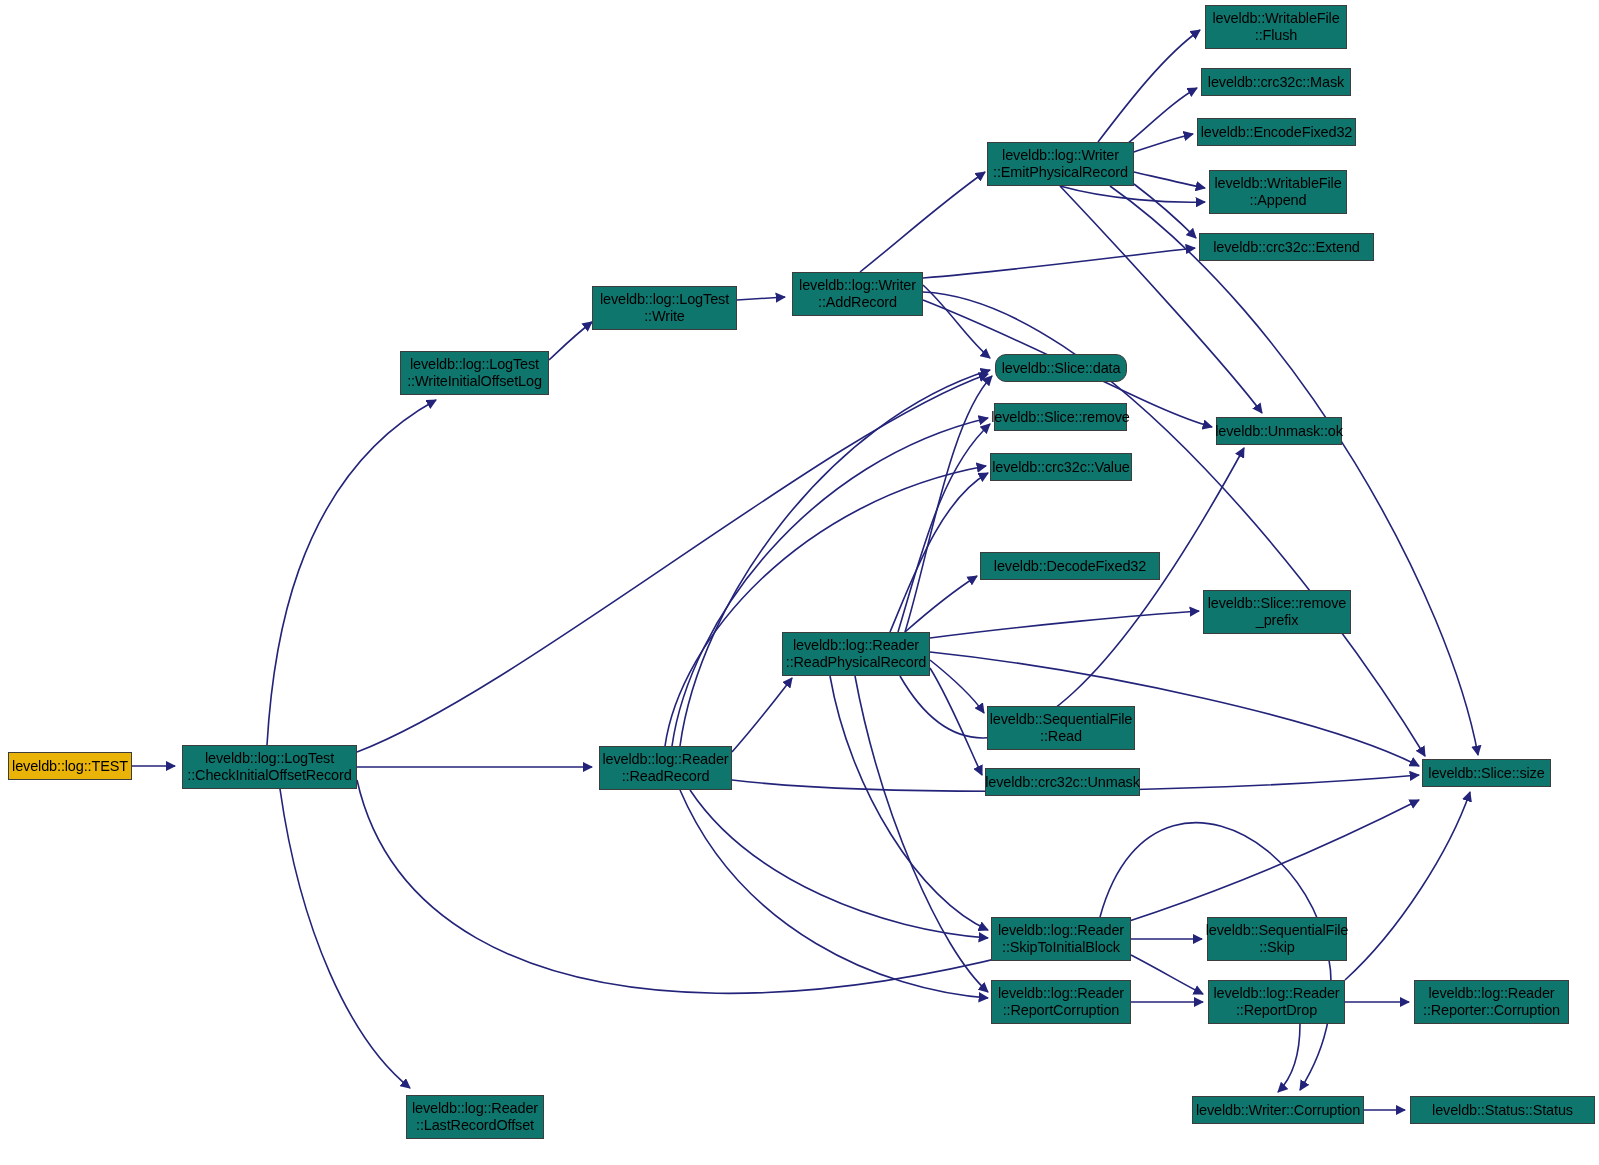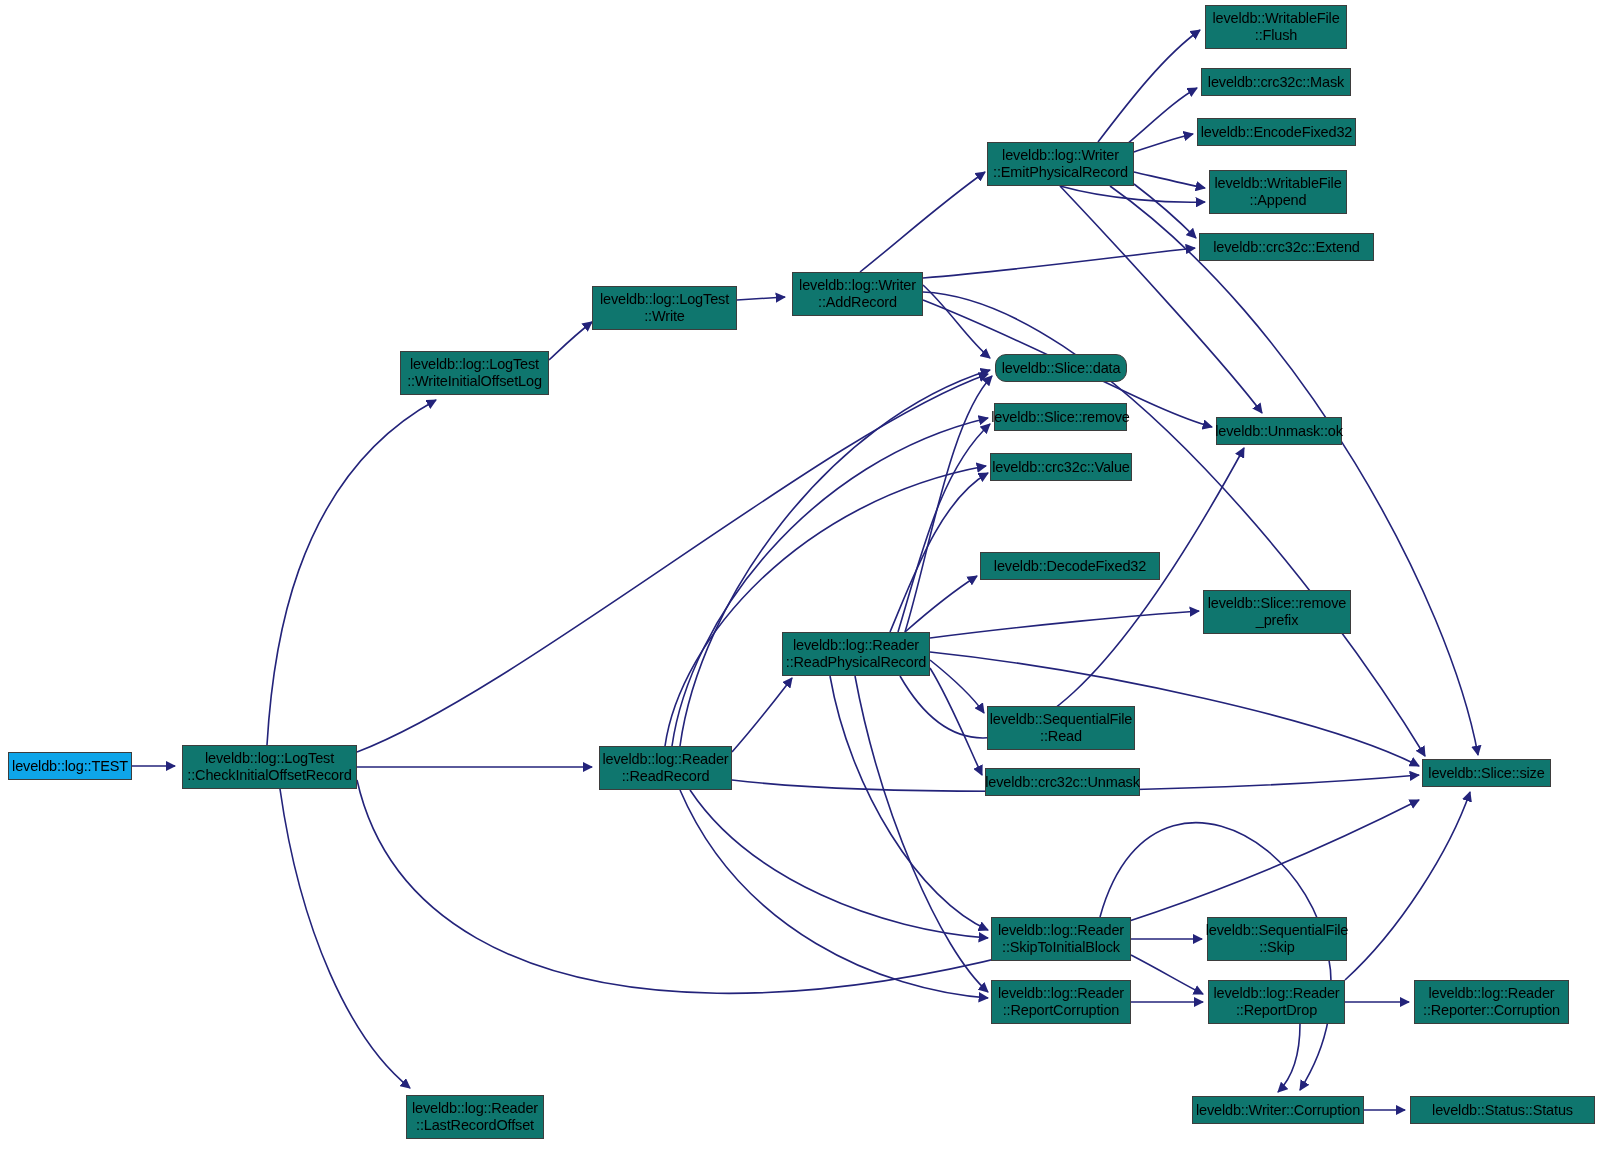"leveldb::log::TEST" .node.root { background: #0ea5e9 -> #eab308 }
